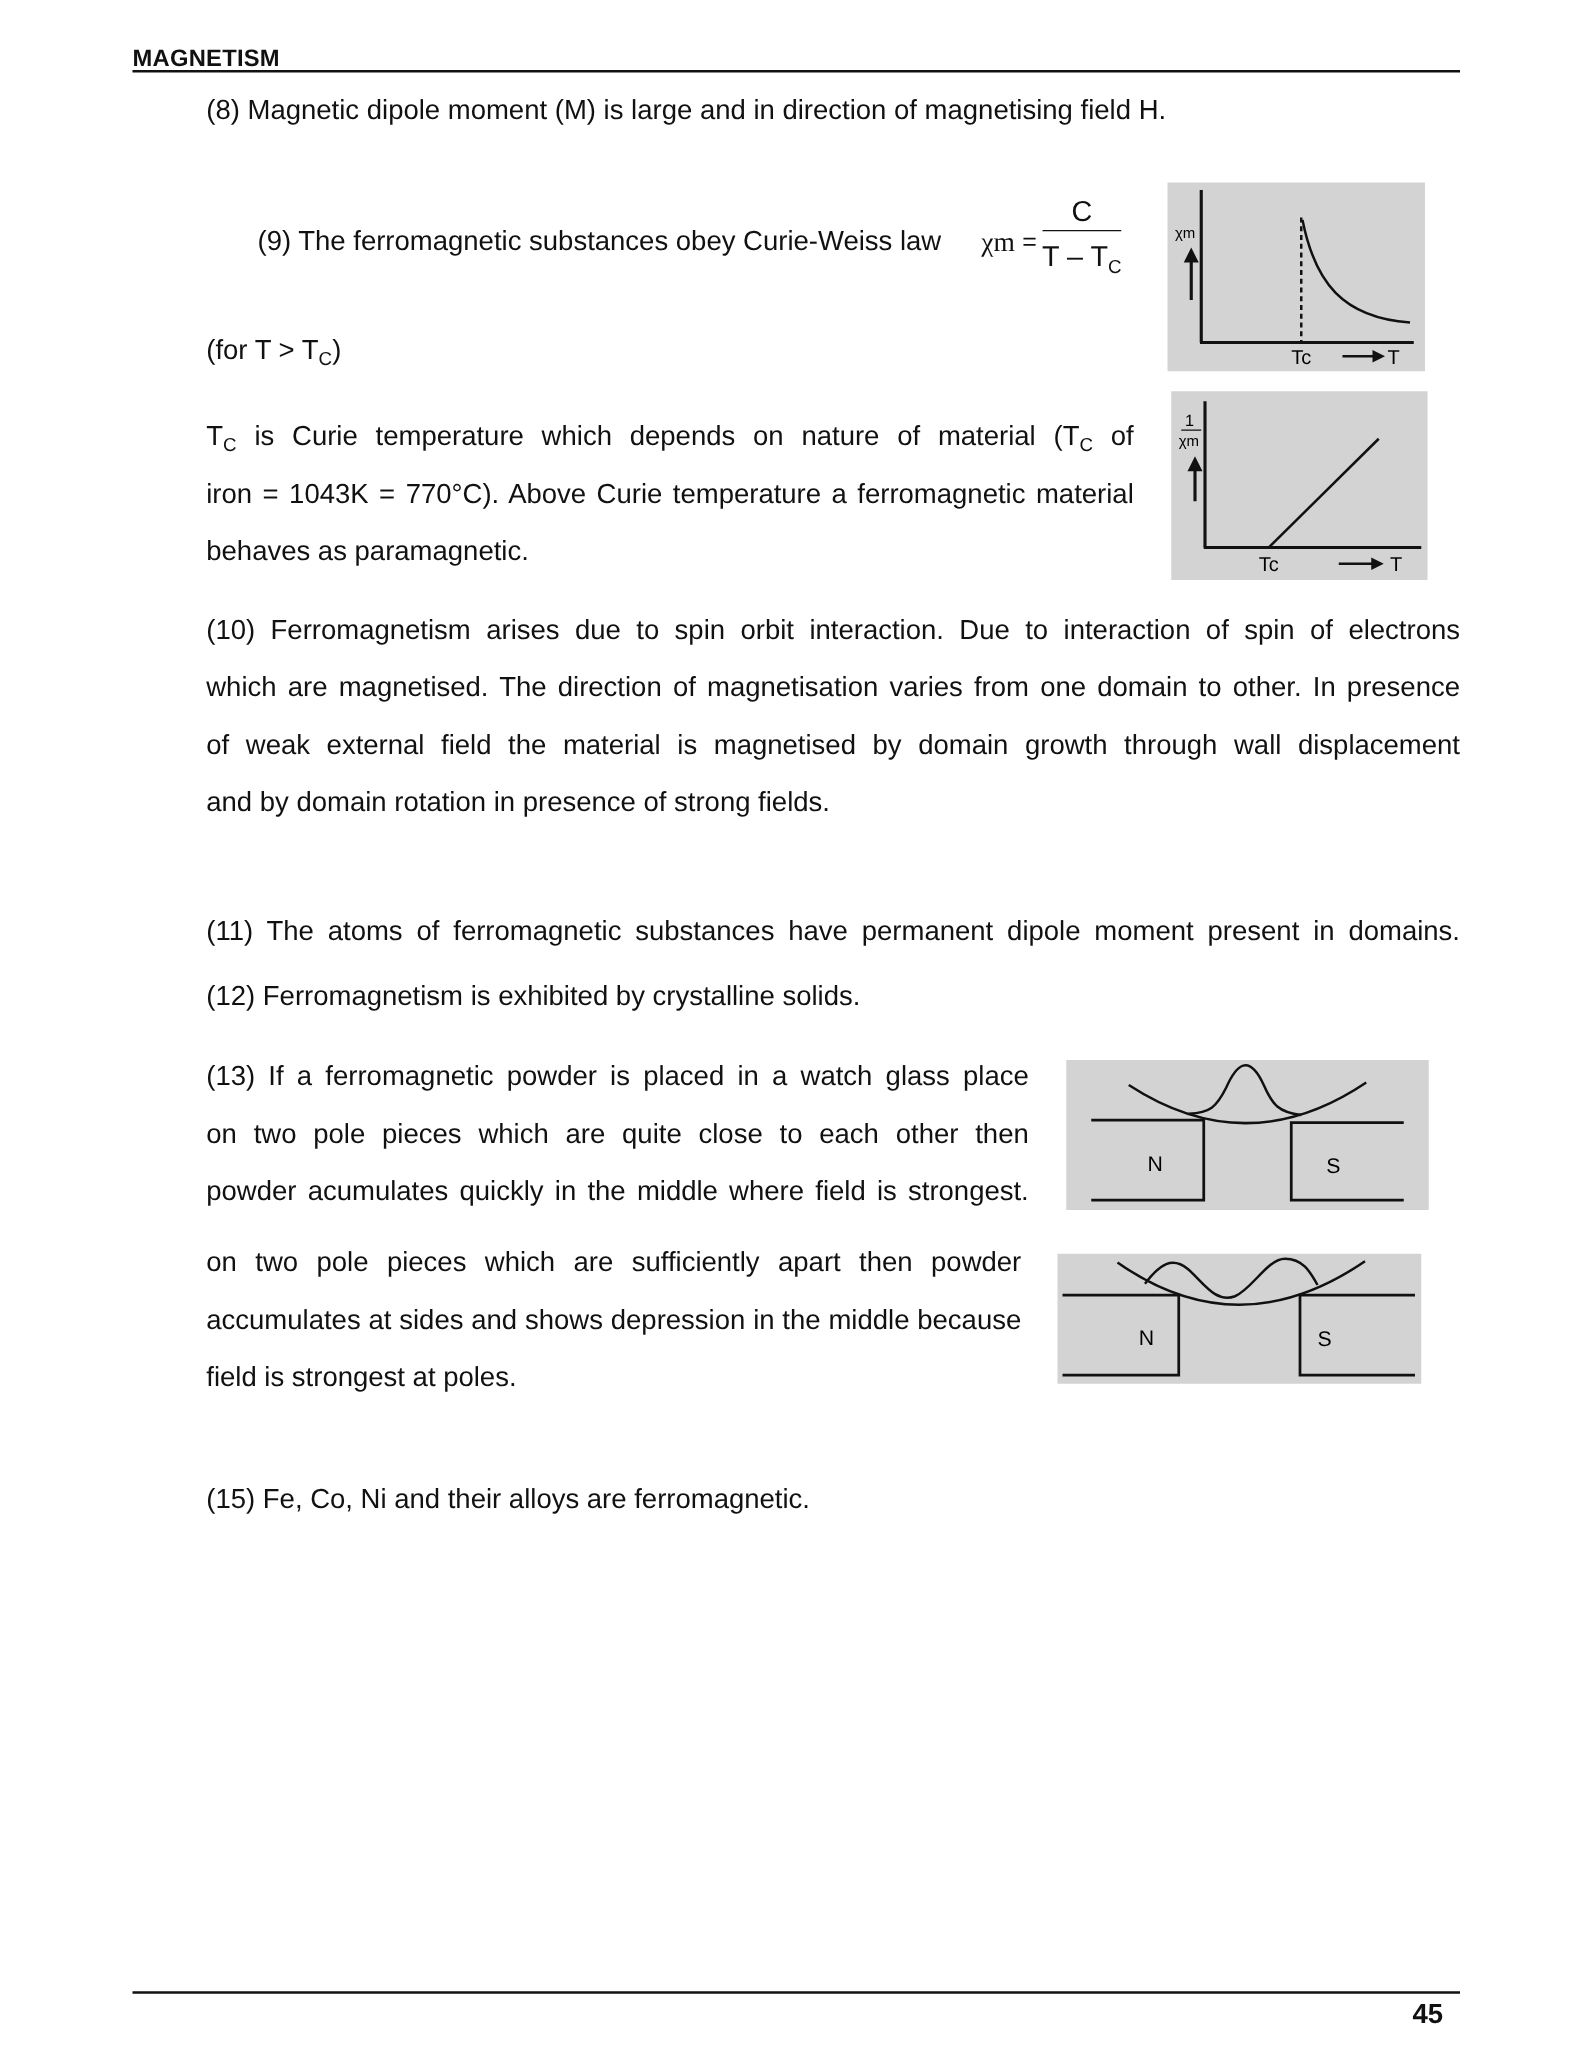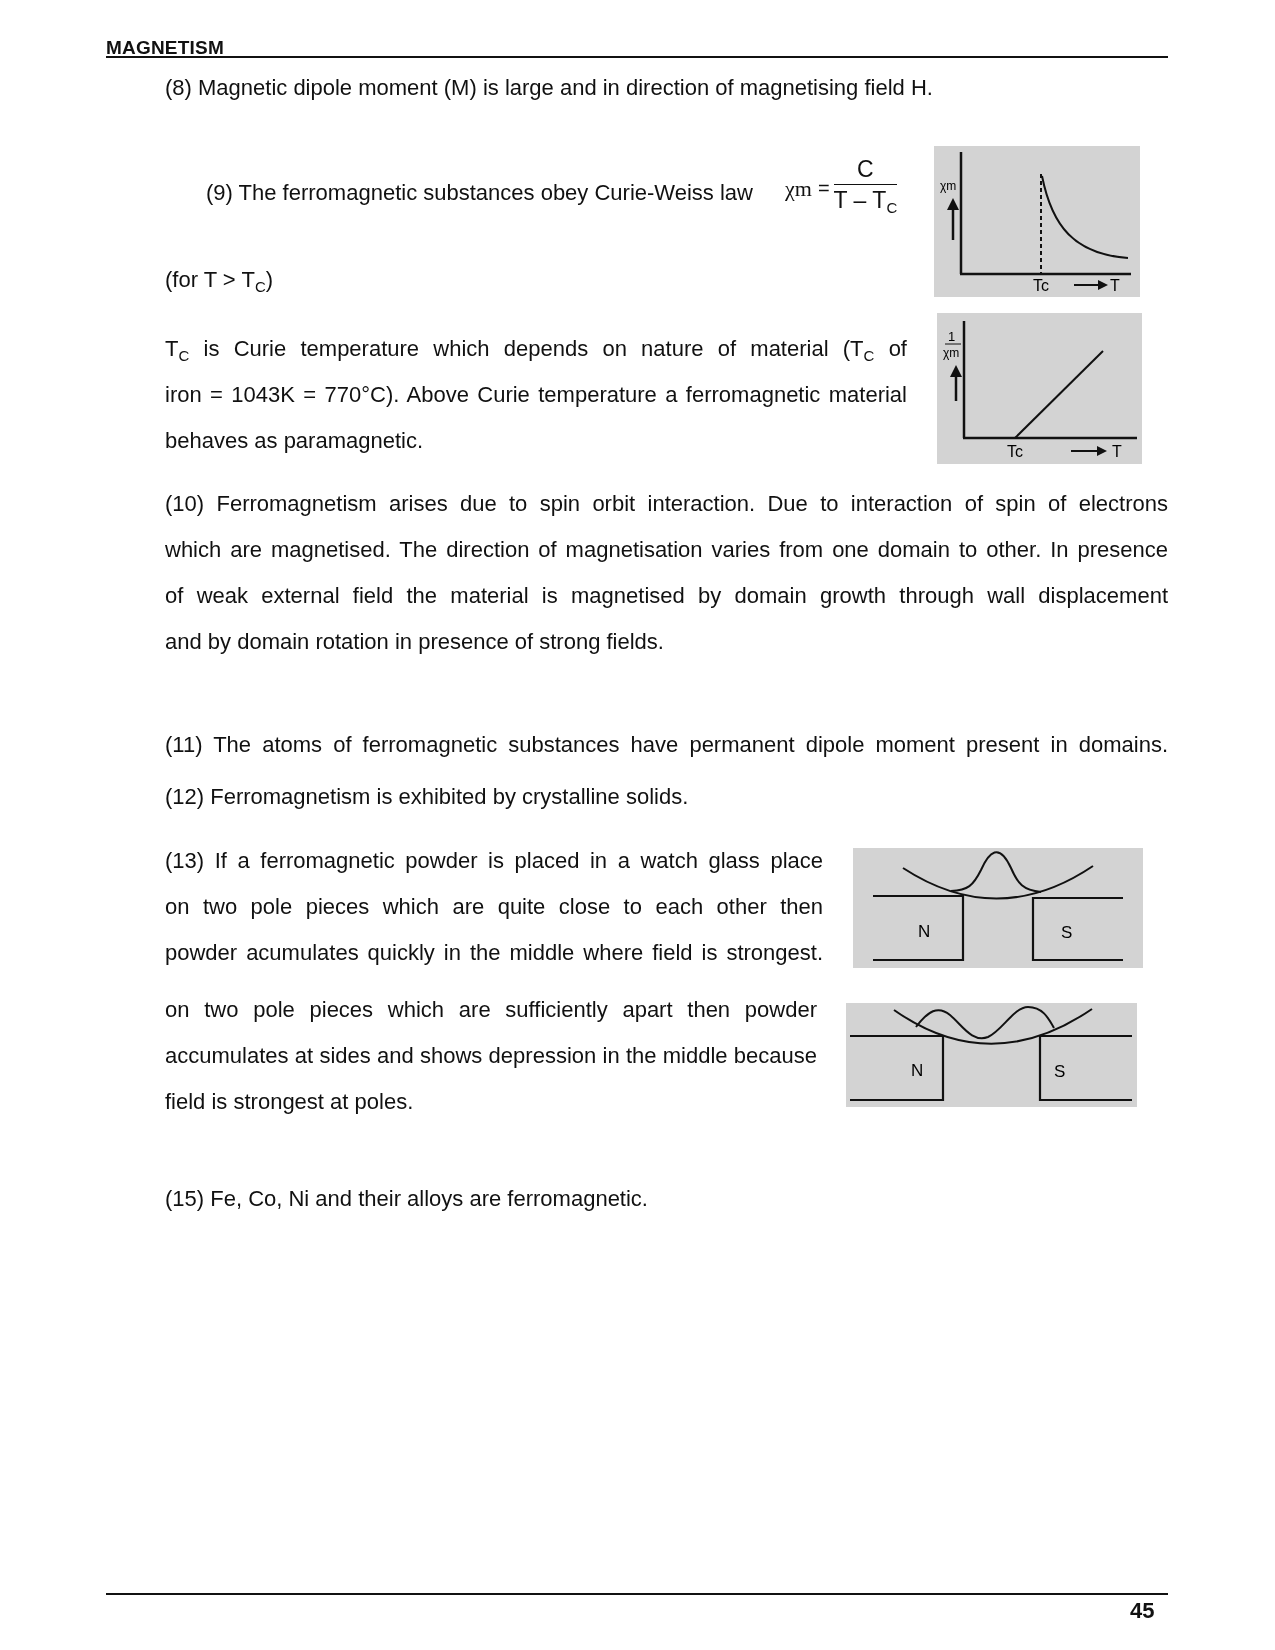"T – TC" .frac .den { line-height: 26px -> 36px }
